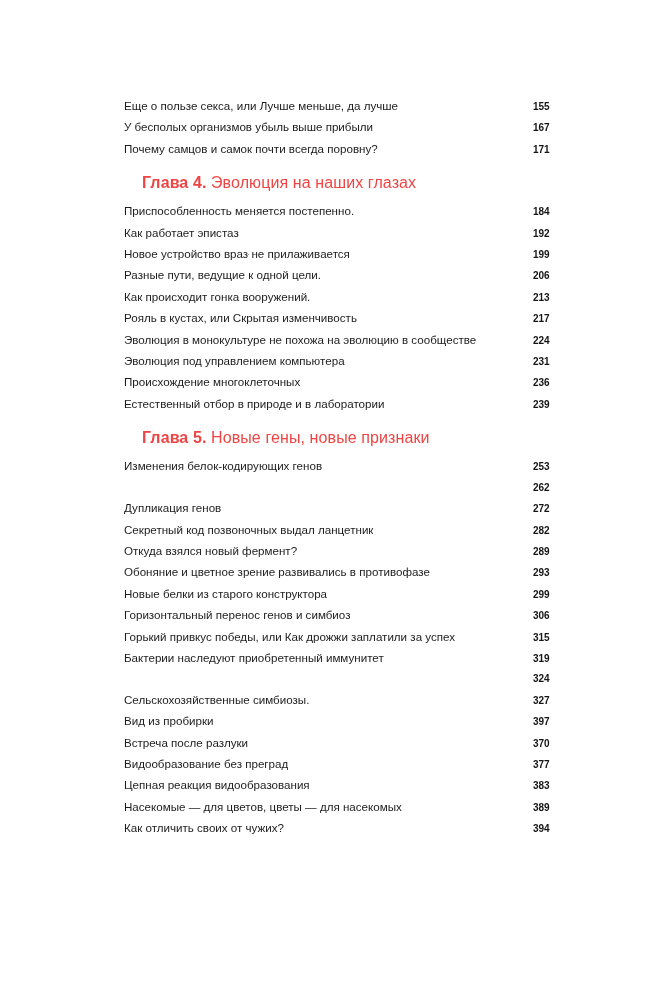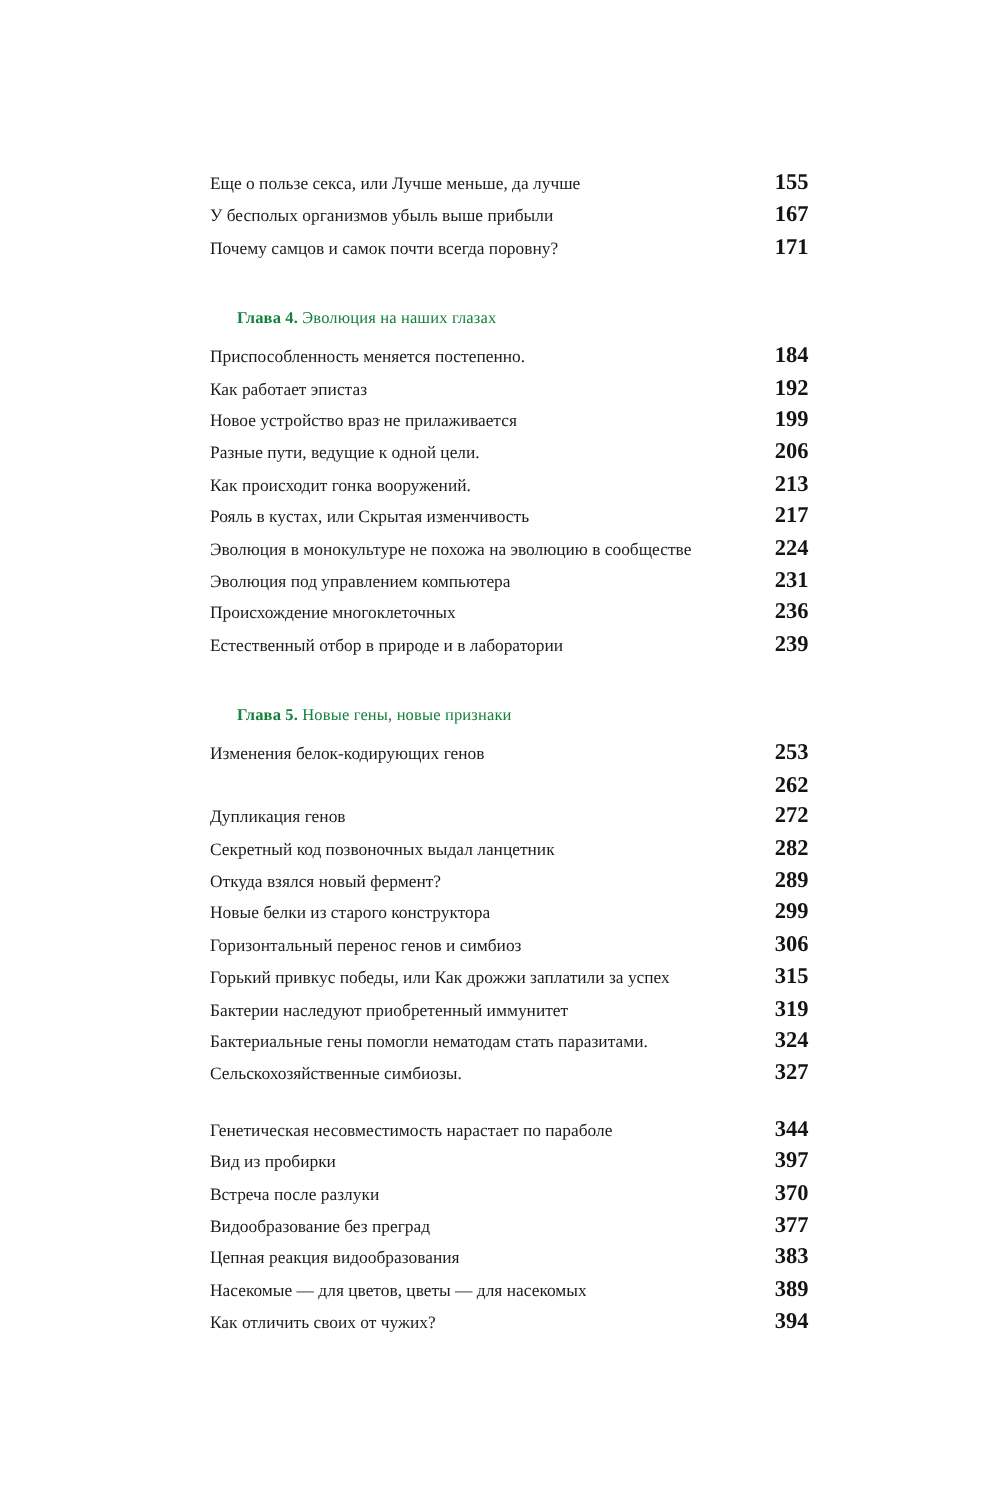"Еще о пользе секса, или" .toc-section { font-family: Liberation Serif, serif -> none; margin: 16px -> 0 }
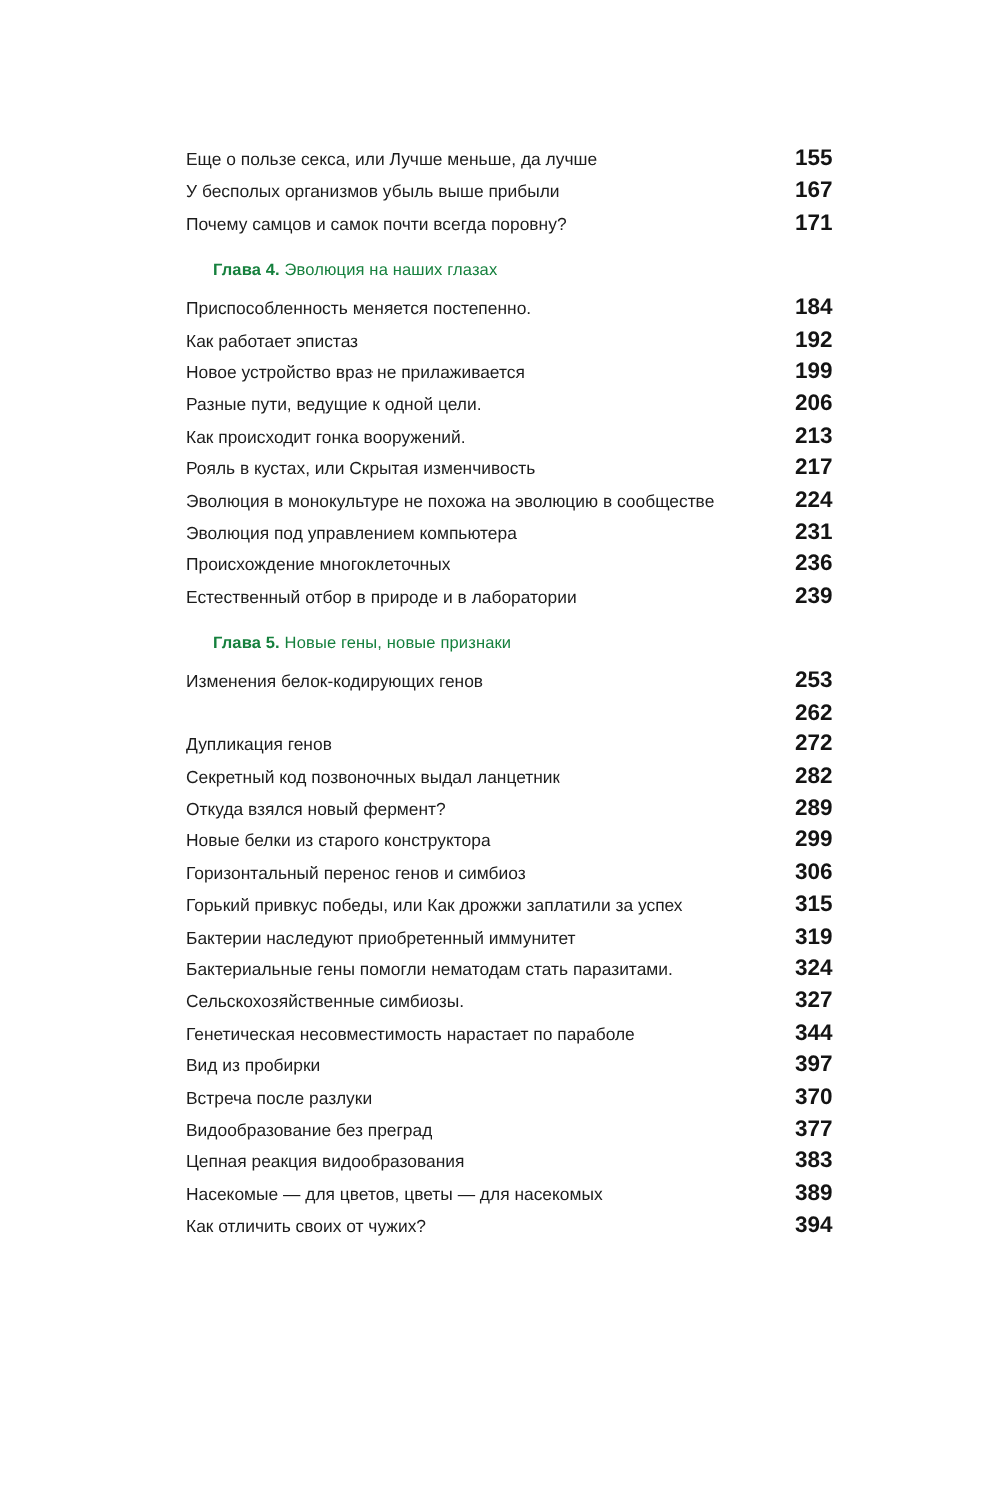"155" li.entry .pageno { font-size: 15px -> 10px }
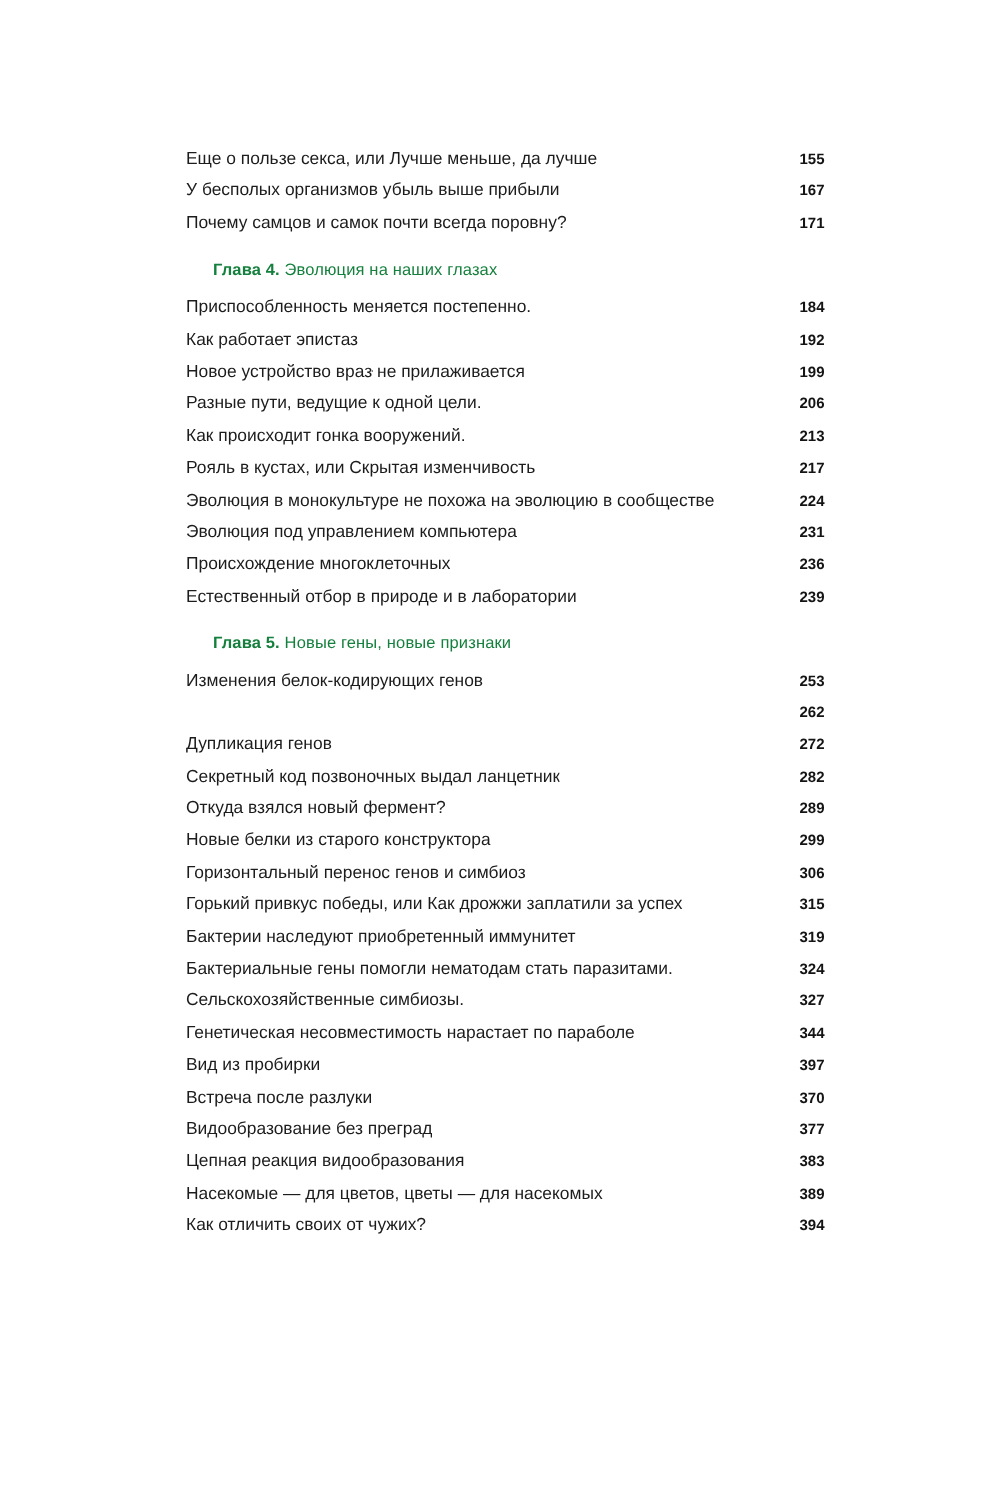"Глава 4. Эволюция на наших" .chapter-heading { color: #15803d -> #ef4444; font-size: 11px -> 16px }
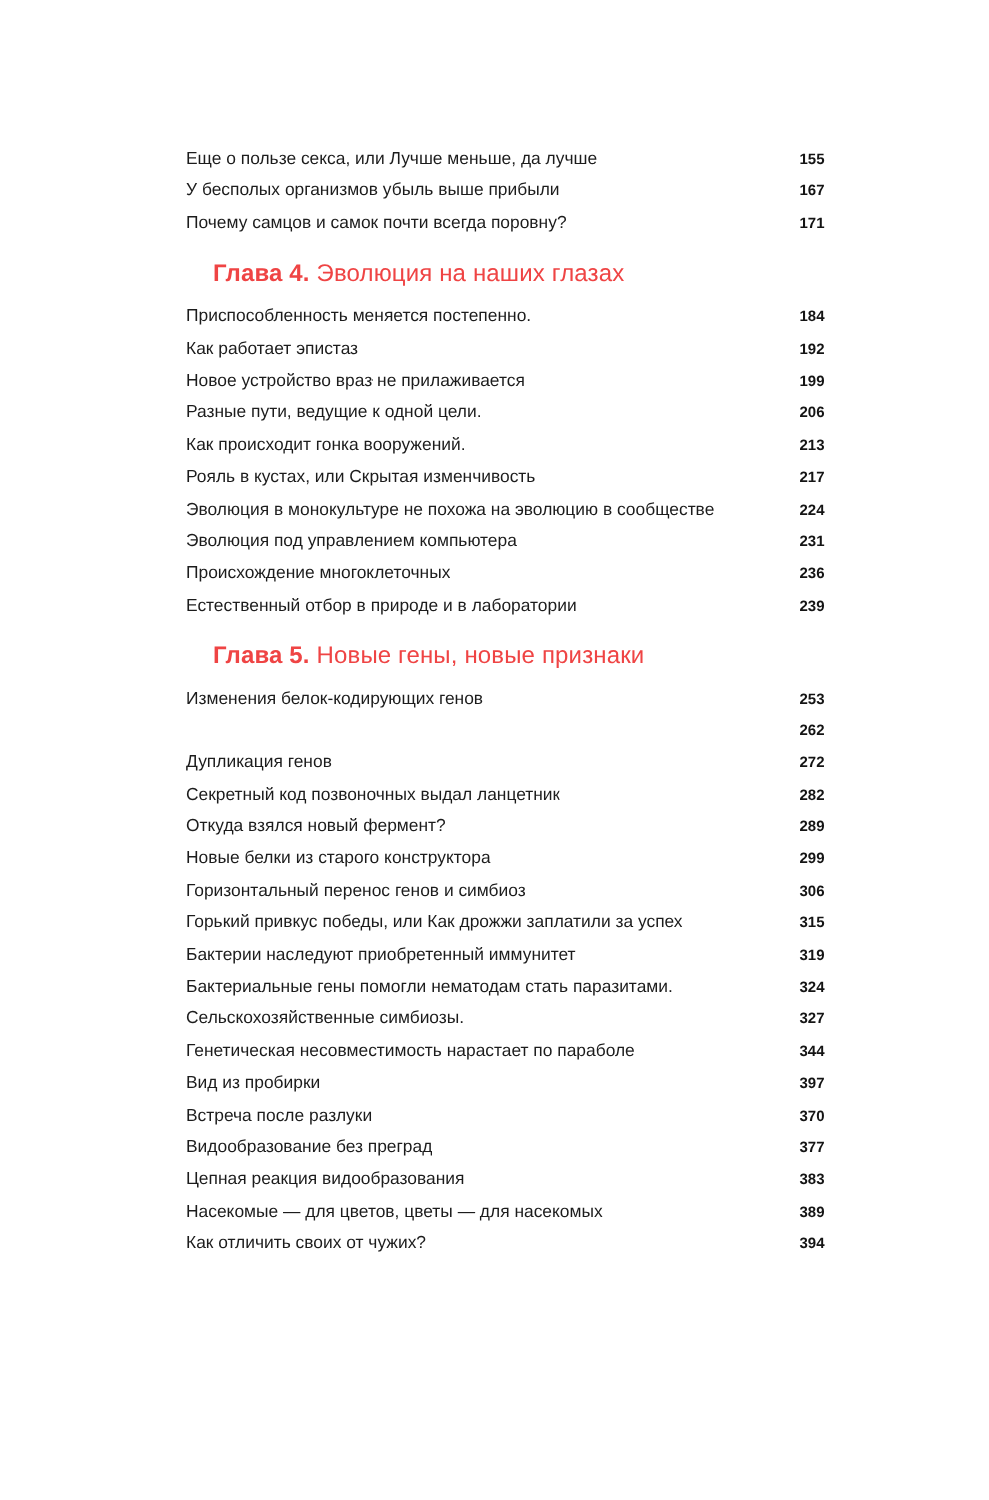"Обоняние и цветное зрение развивались" li.entry { html: none -> <li> <span>Обоняние и цветное зрение развивались в противофазе</span> <span></span> <span>293</span> </li> }
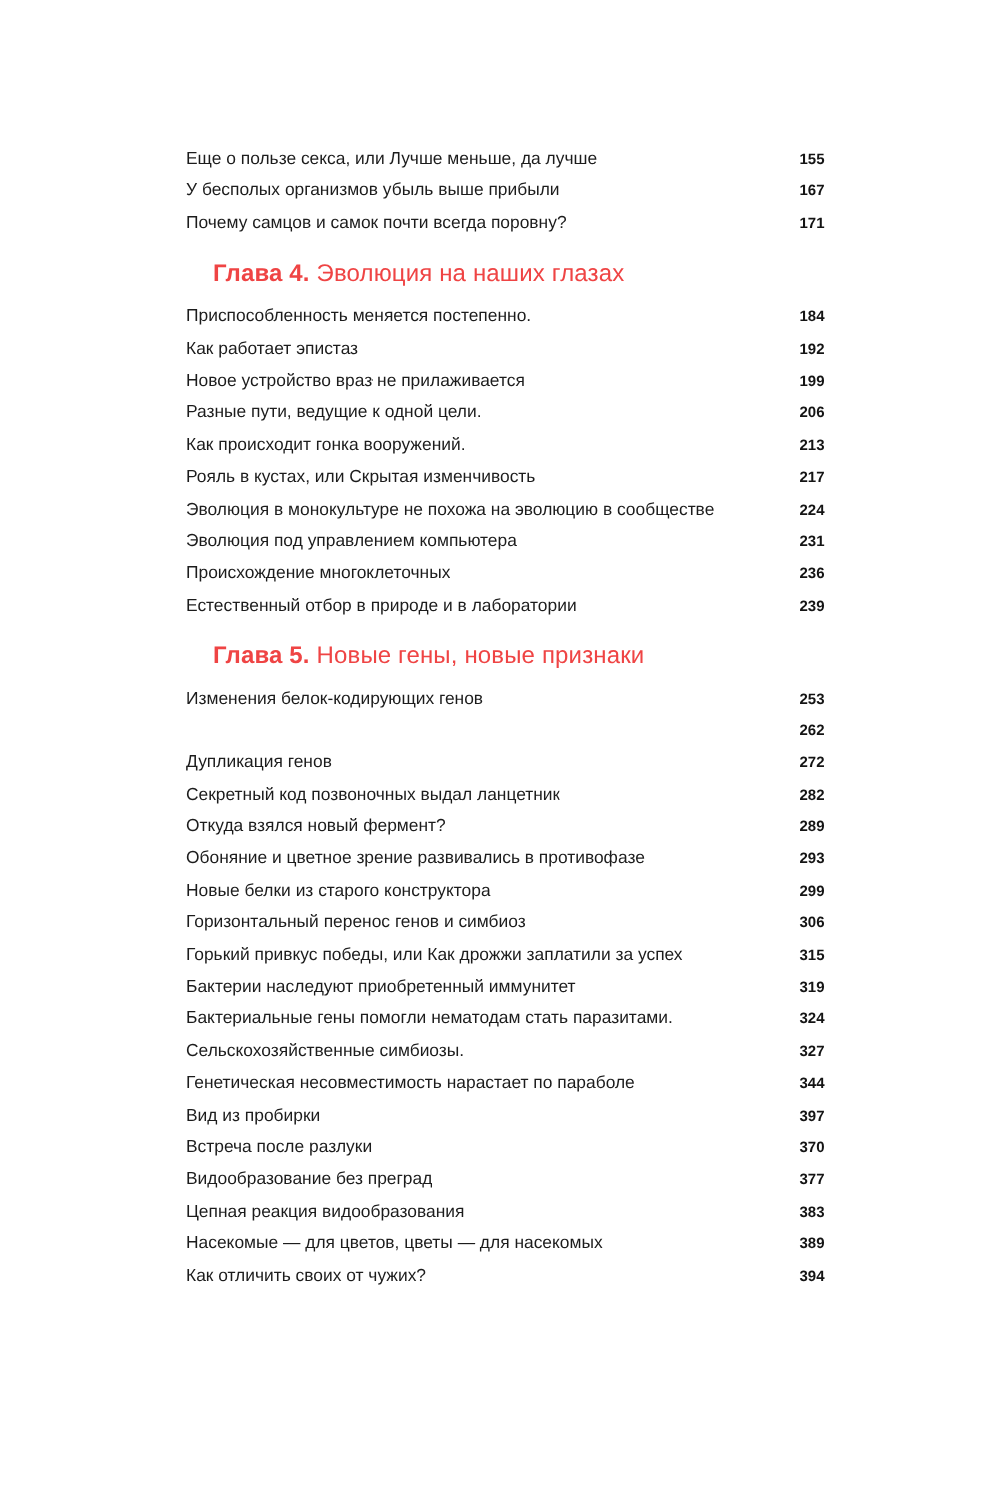"Бактериальные гены помогли нематодам" span.title { html: <span>Бактериальные гены помогли нематодам стать паразитами.</span> -> none }
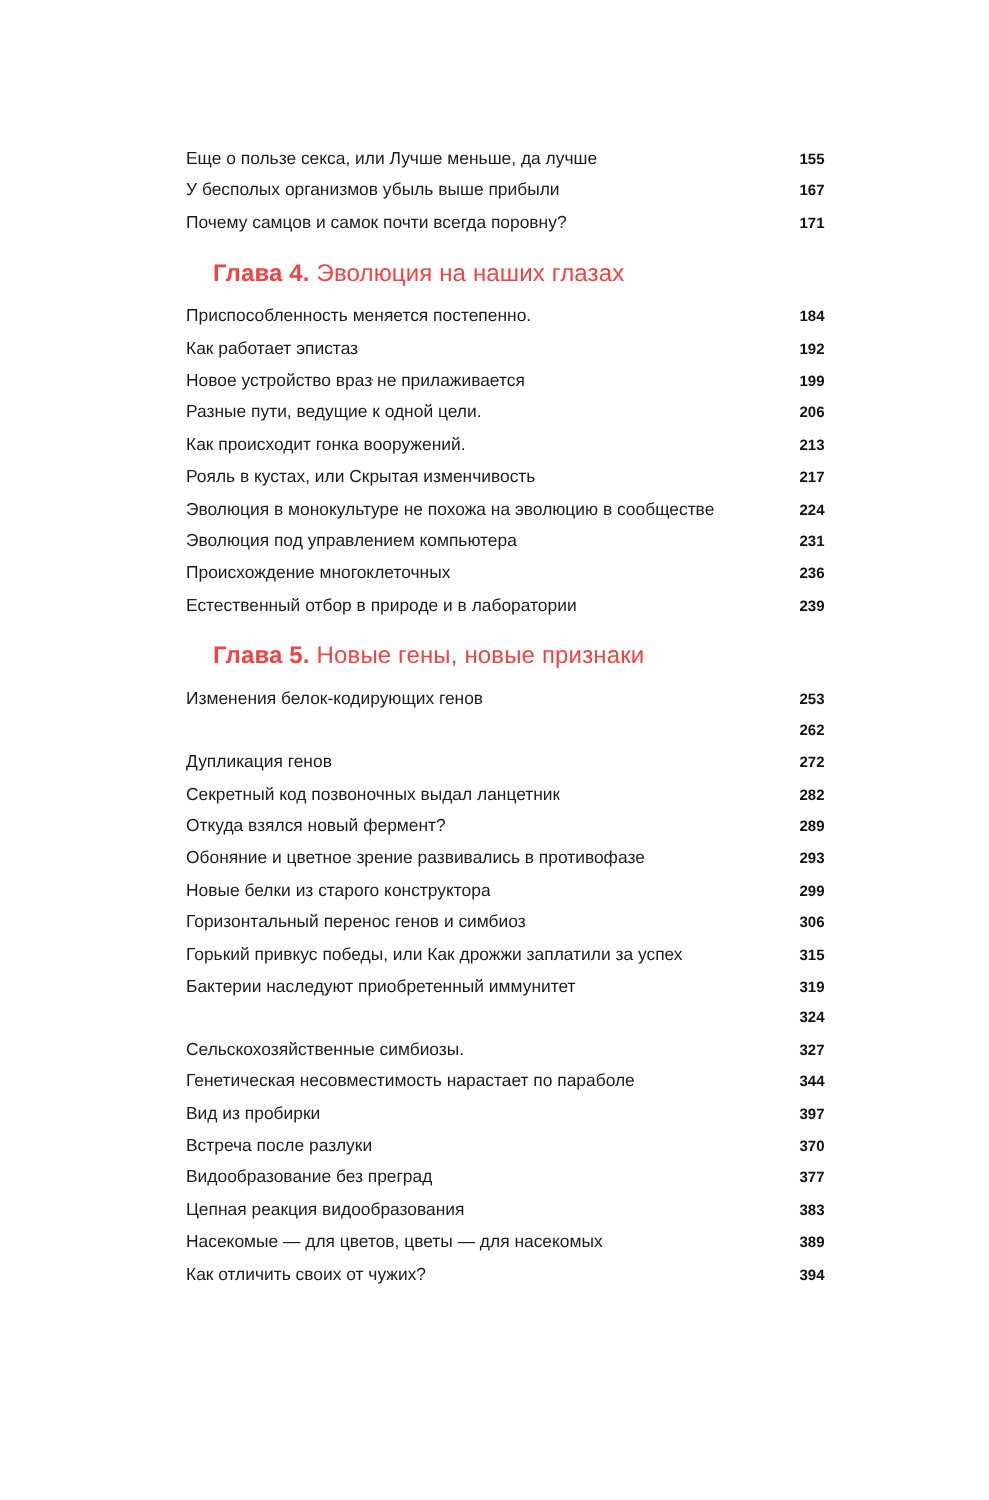"Генетическая несовместимость нарастает" li.entry { html: <li> <span>Генетическая несовместимость нарастает по параболе</span> <span></span> <span>344</span> </li> -> none }
